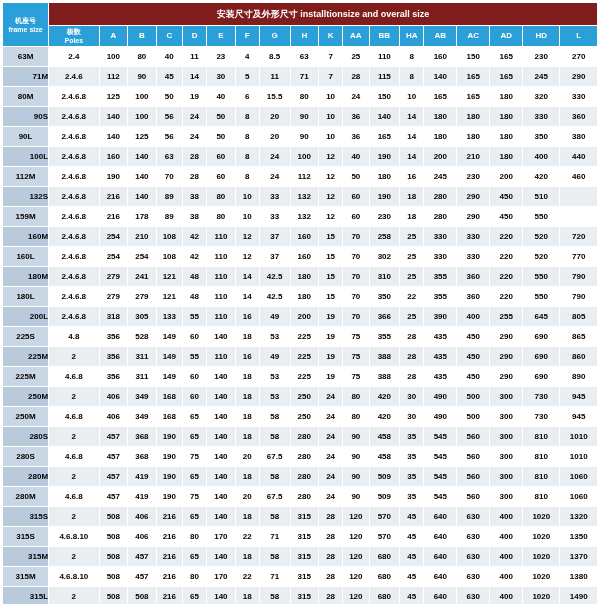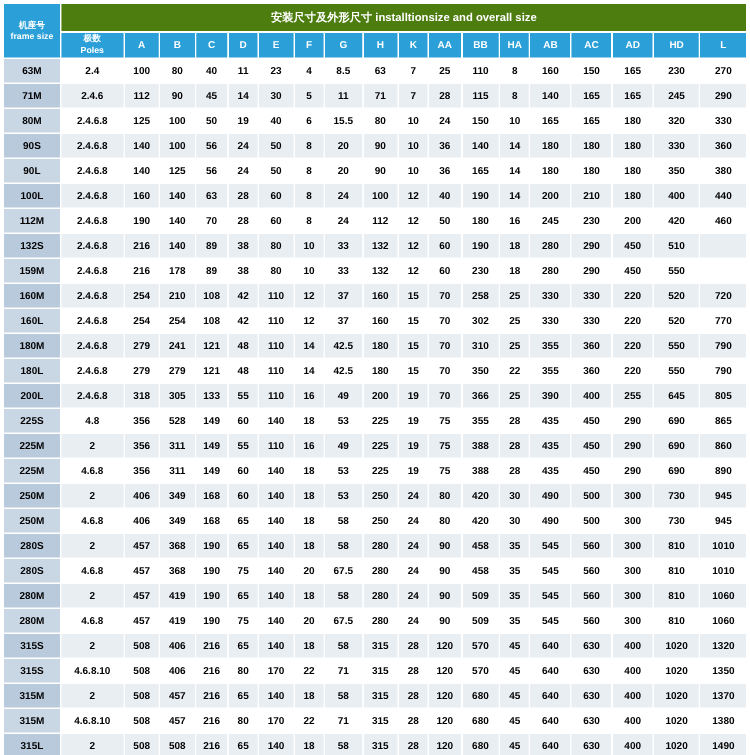"安装尺寸及外形尺寸 installtionsize and overall" tr.hdr-top td { background: #4d7c0f -> #7f1d1d }
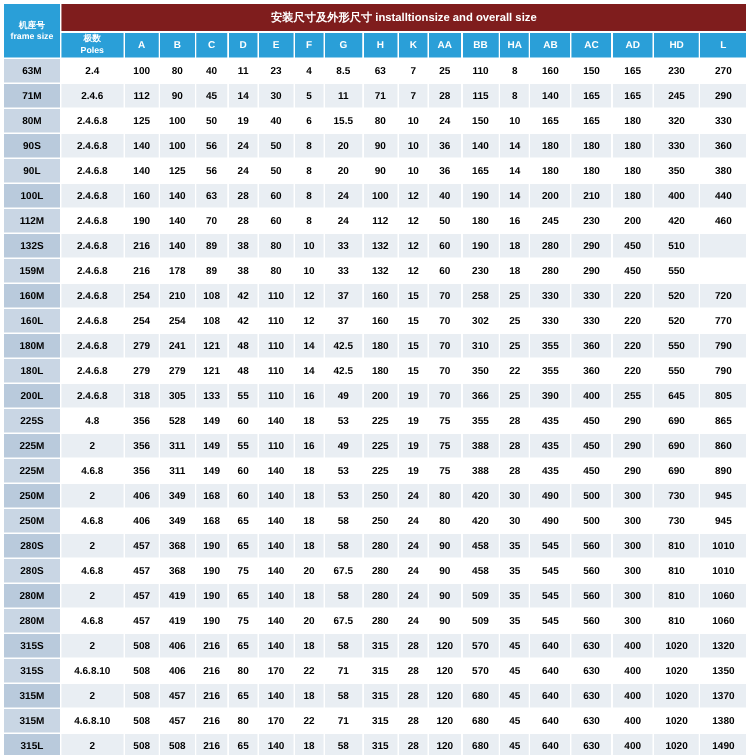"71M" tr.body-row.alt td.framecol { text-align: none -> right }
